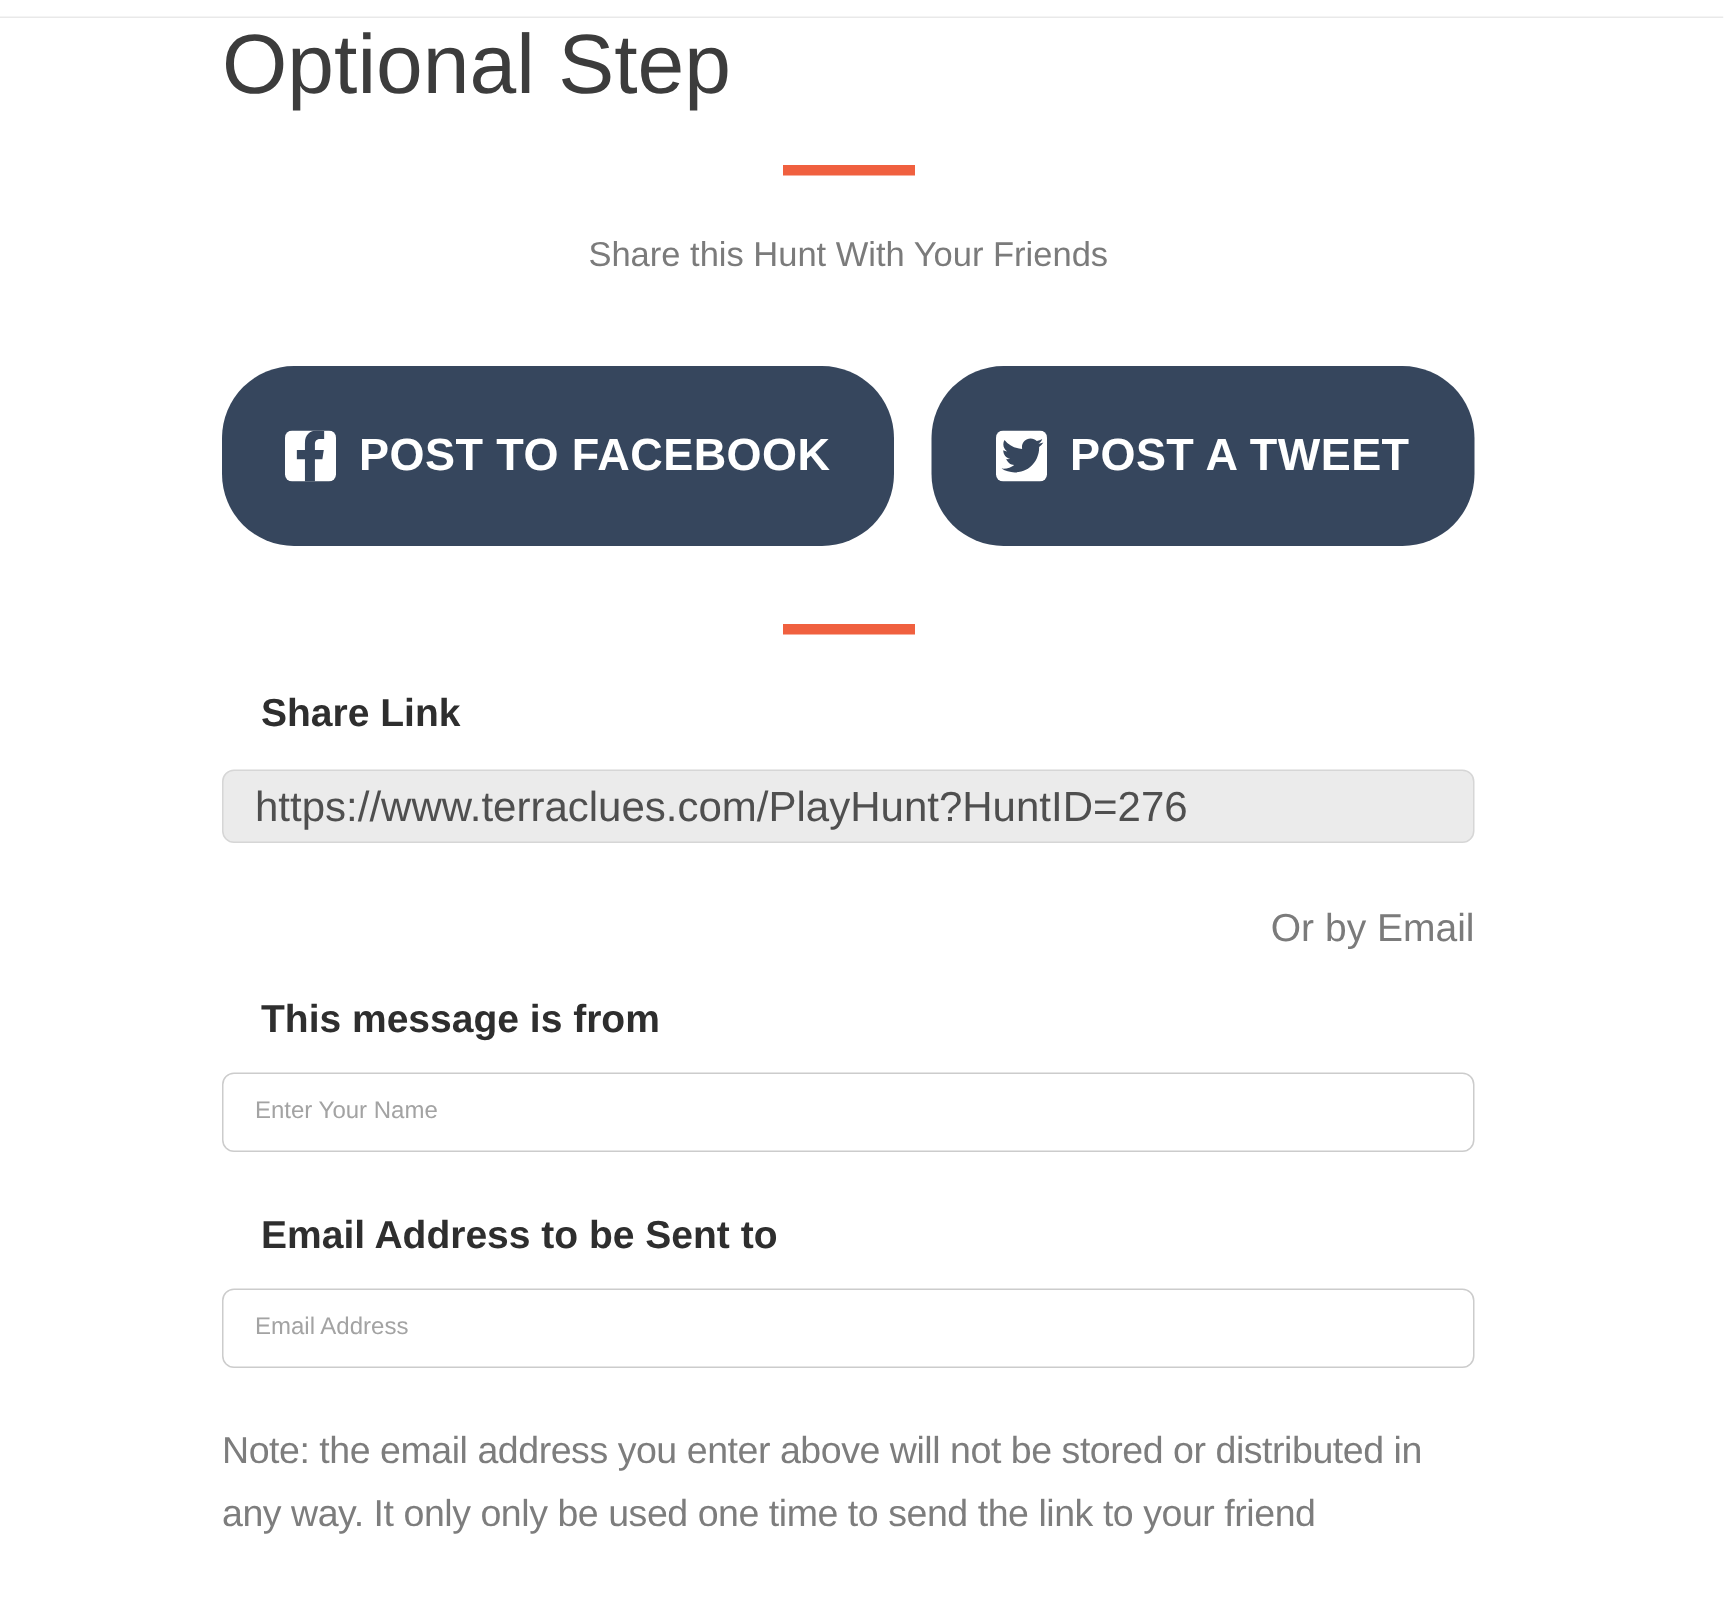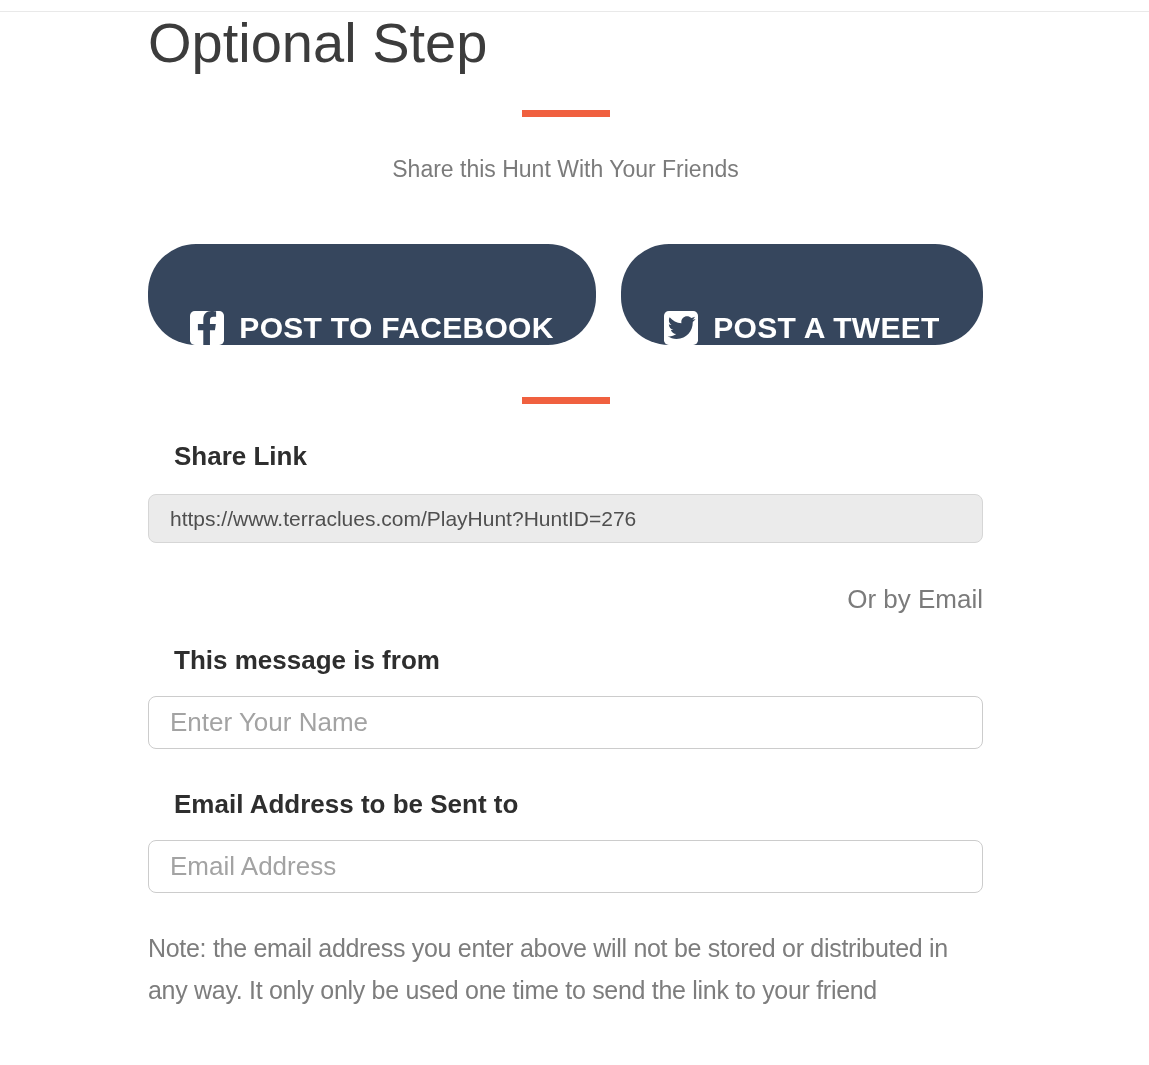"POST TO FACEBOOK" .social-btn { align-items: flex-end -> center; height: 101px -> 120px }
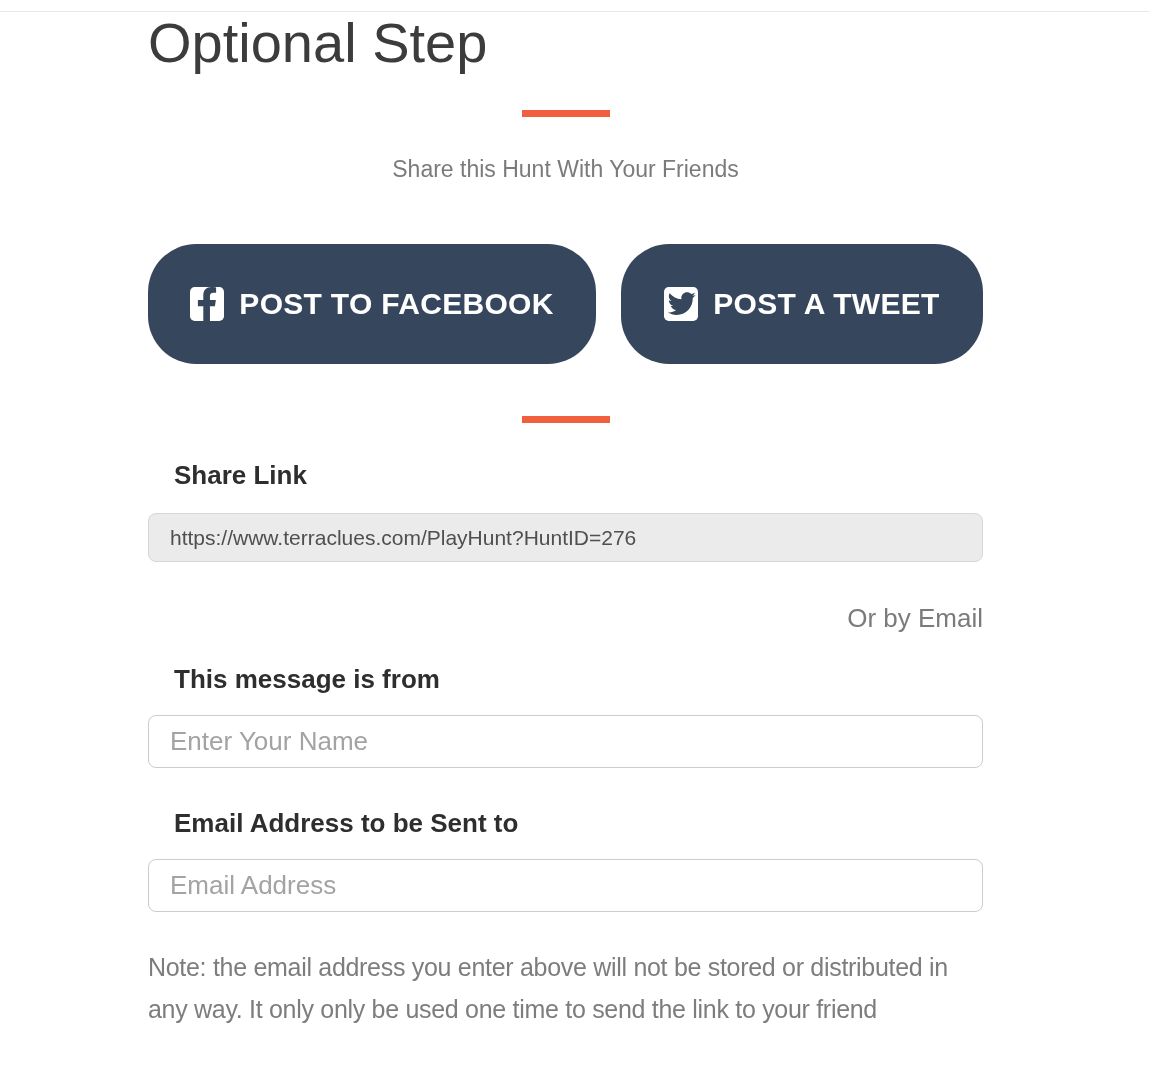"https://www.terraclues.com/PlayHunt?Hunt" .share-input { font-size: 21px -> 28px }
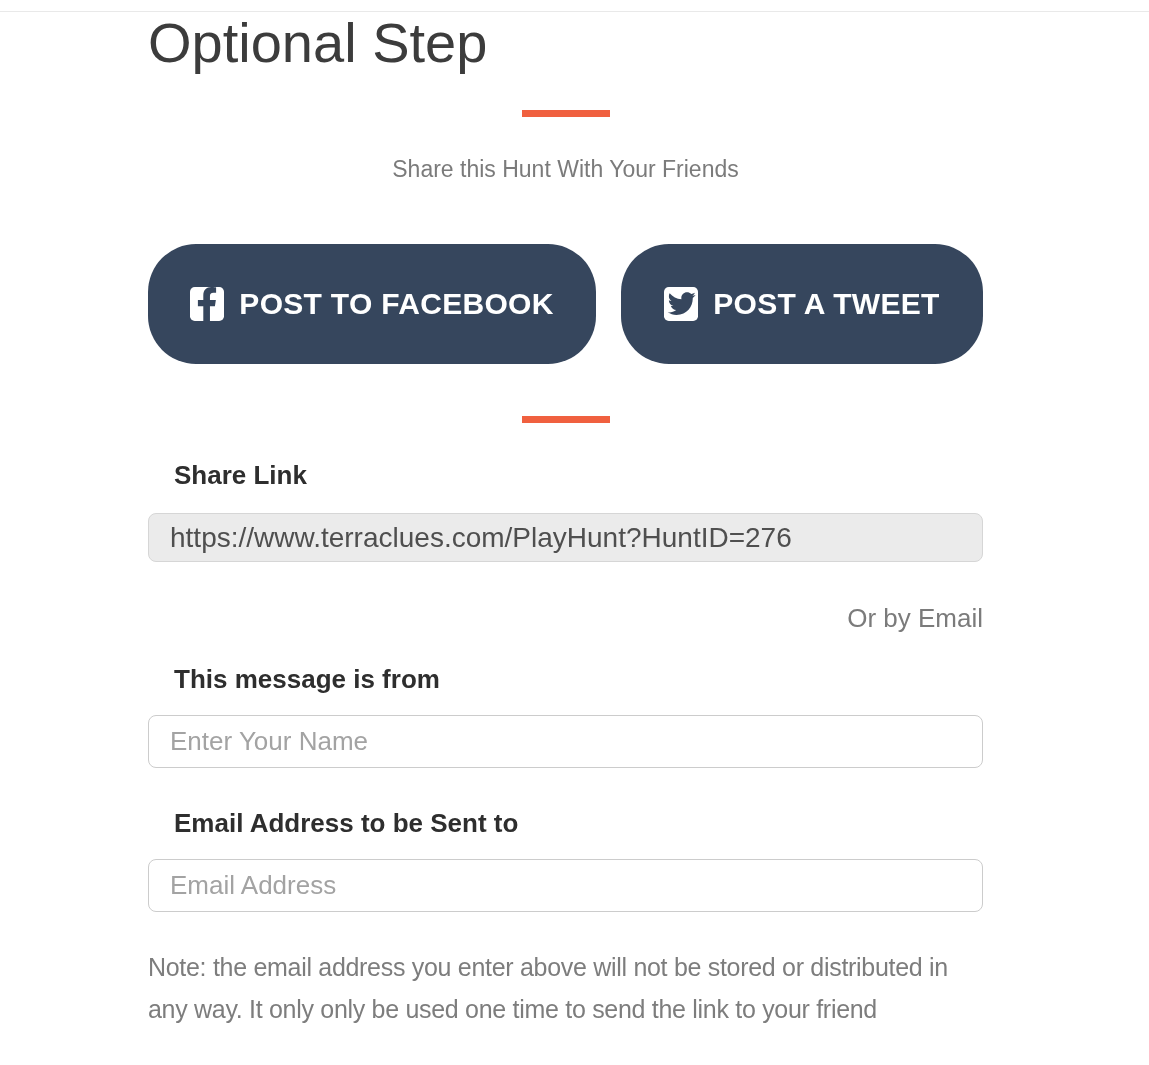"Enter Your Name" .text-input { font-size: 26px -> 16px }
